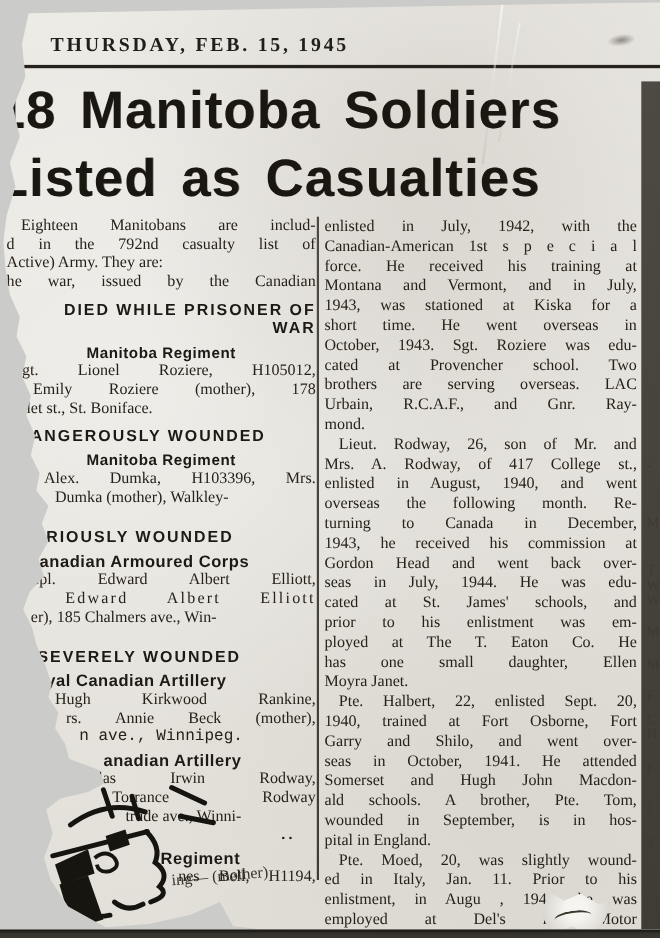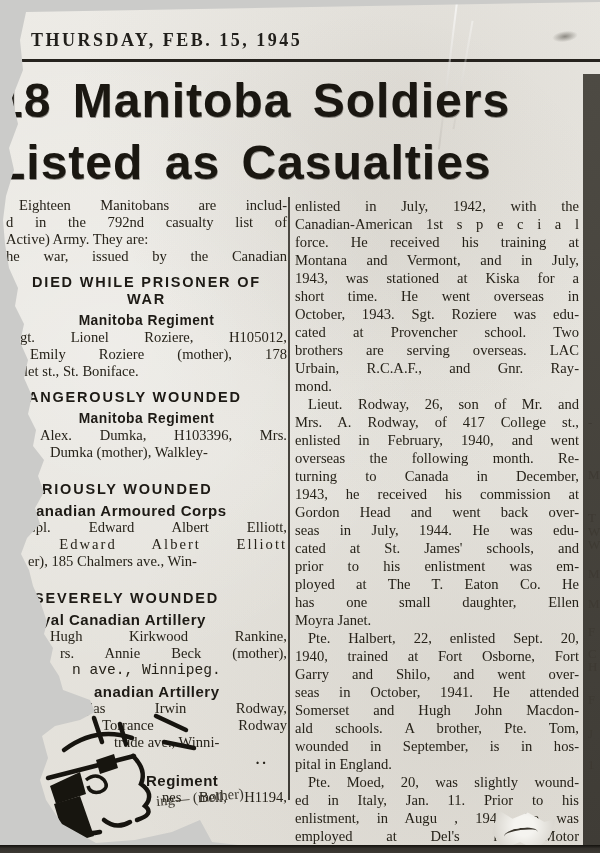"THURSDAY, FEB. 15, 1945" .dateline { left: 31px -> 46px }
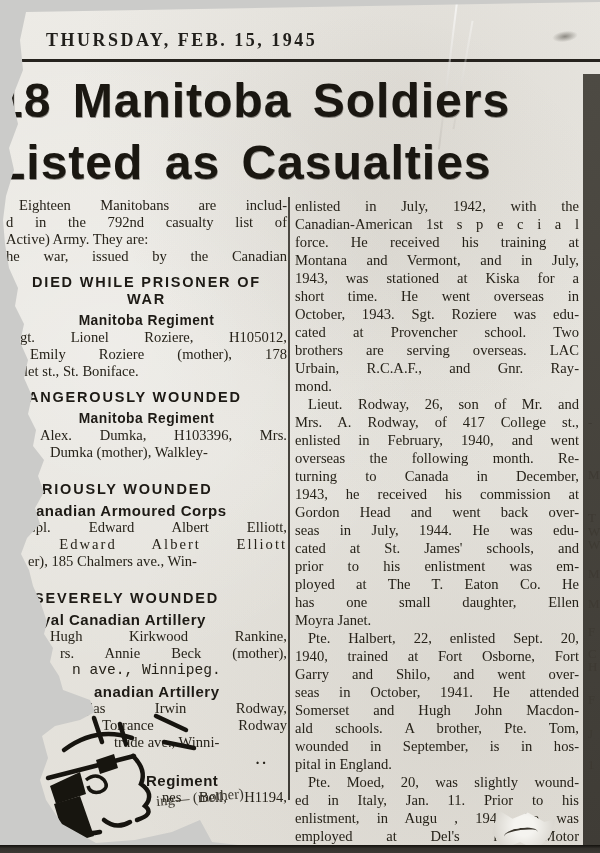"DIED WHILE PRISONER OF" .head,.head2 { text-align: center -> right }
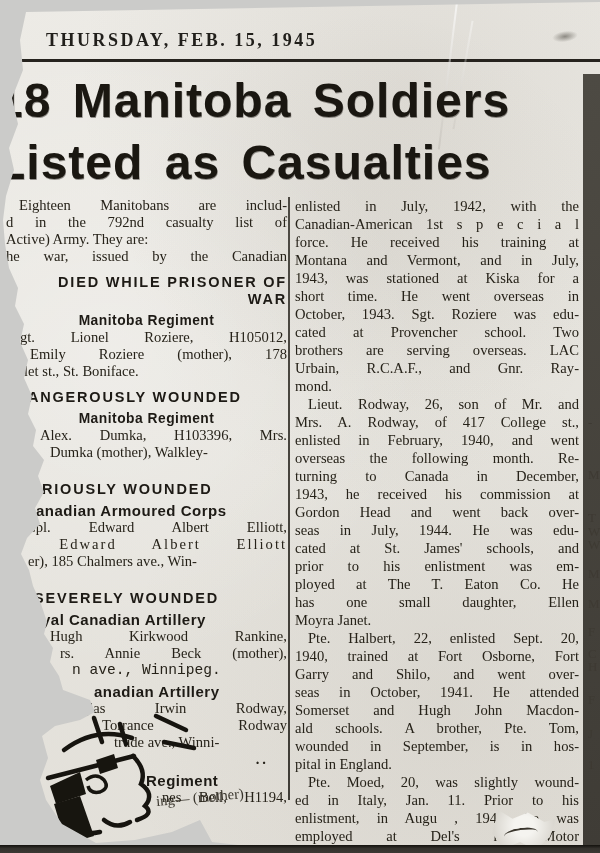"enlisted in February, 1940, and" div.ln { text: February -> August }
